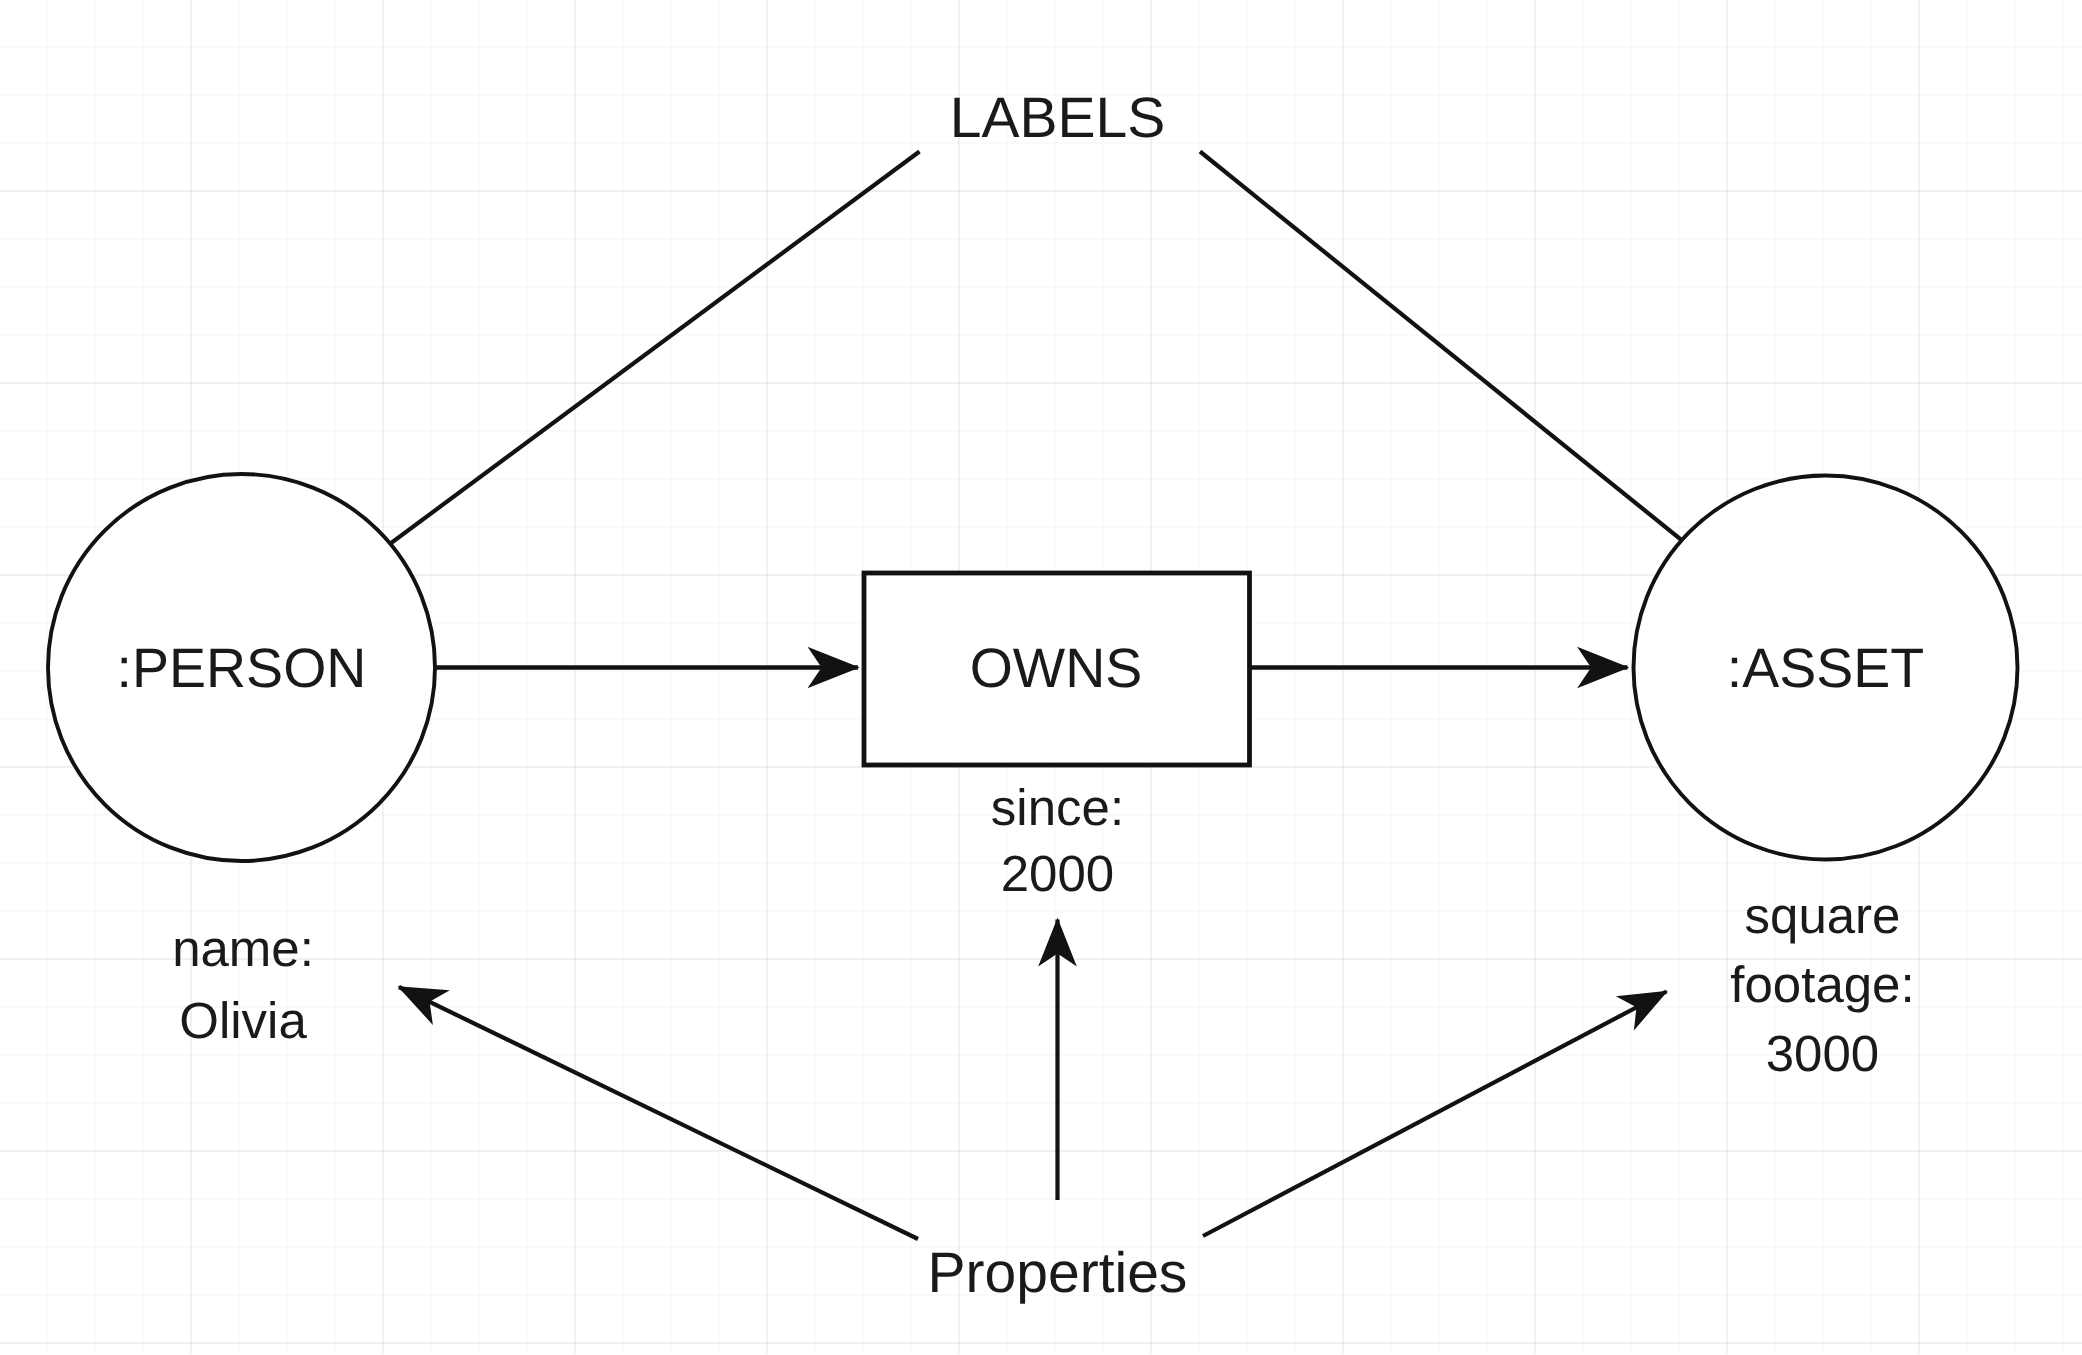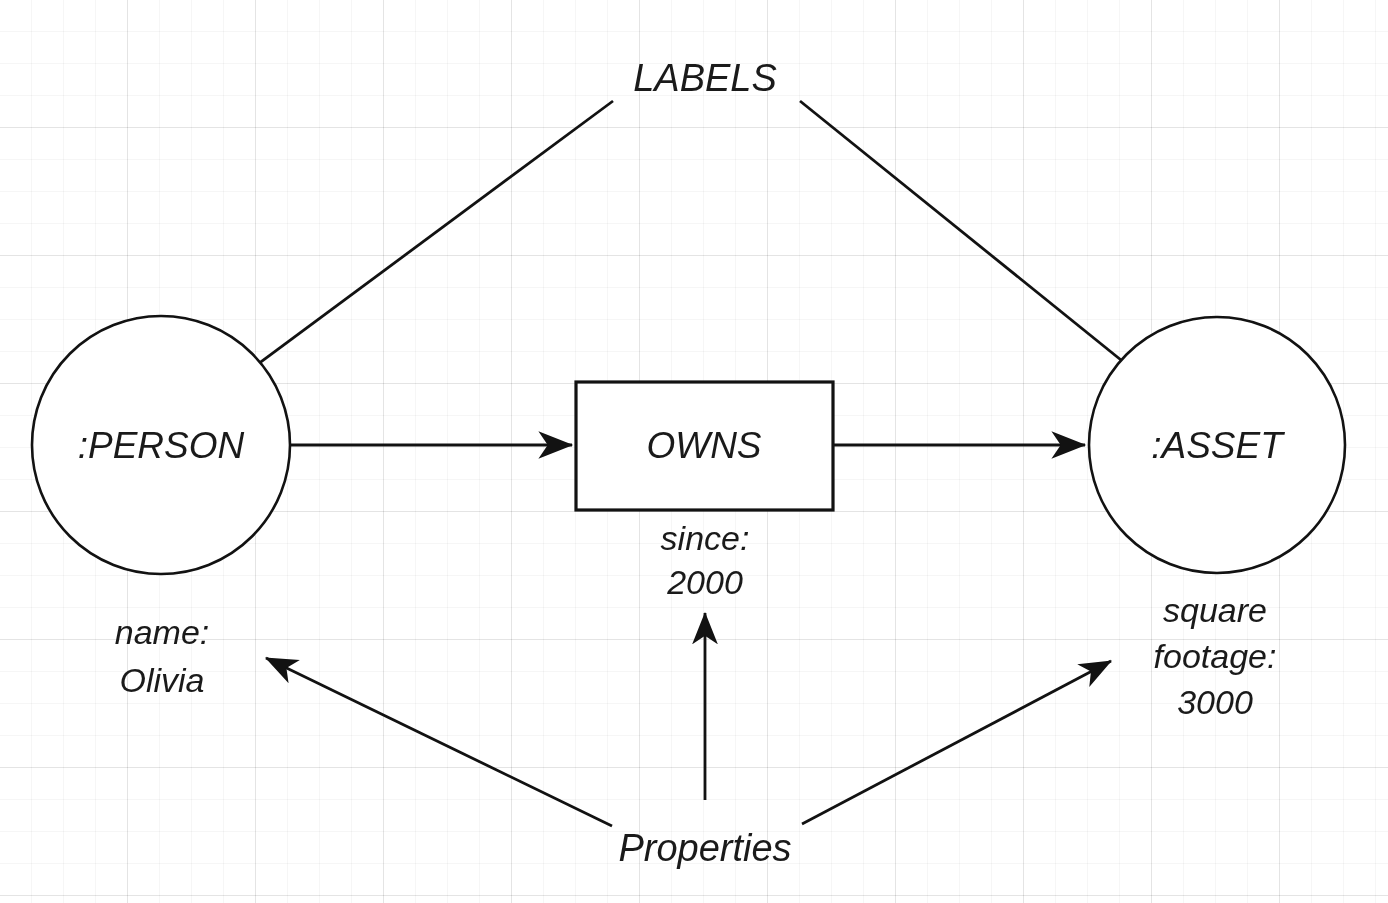"LABELS" #canvas { font-style: italic -> none }
